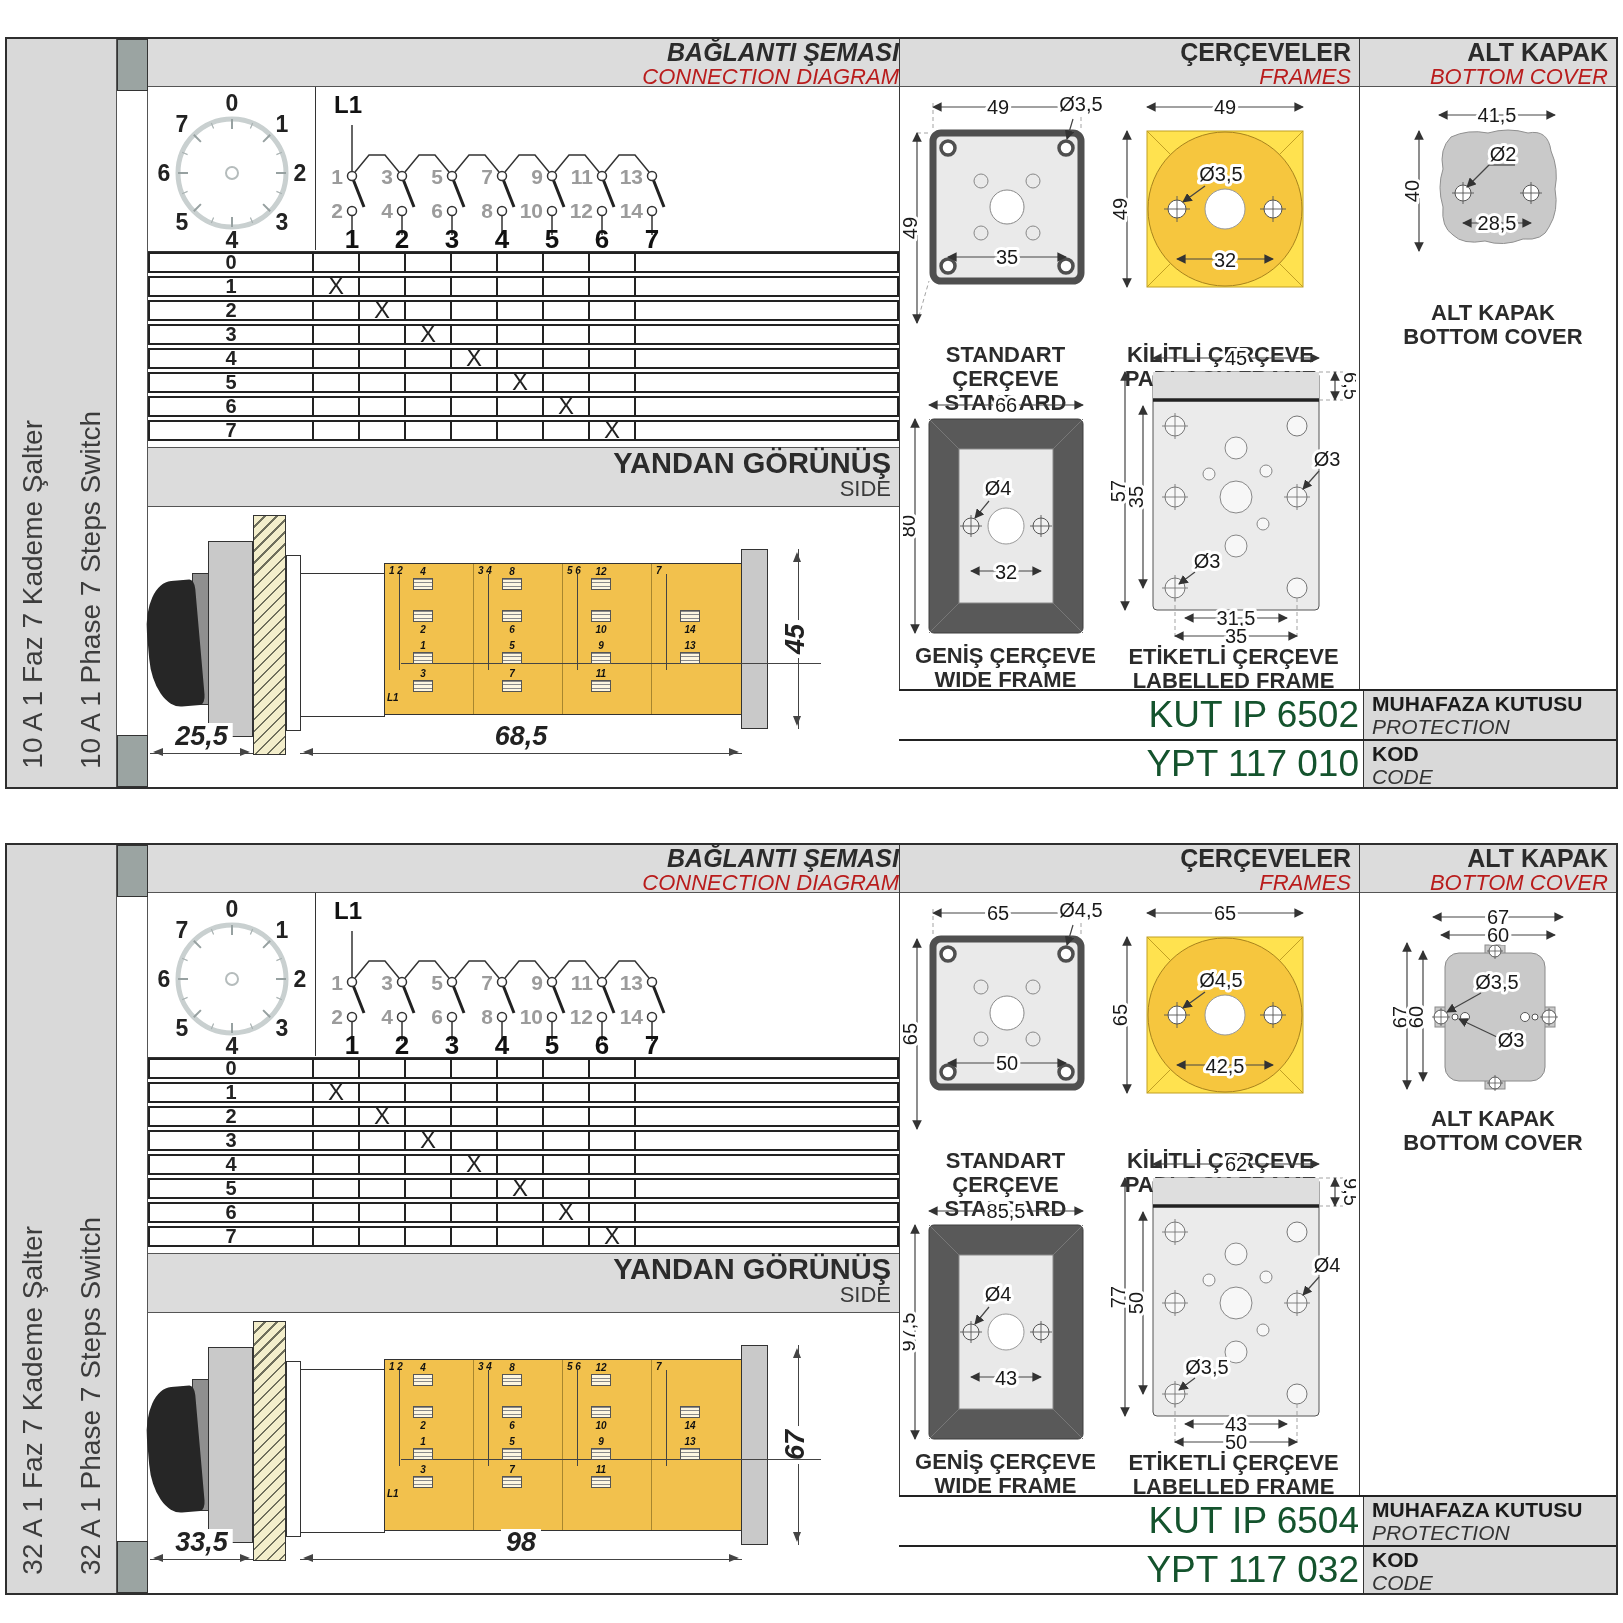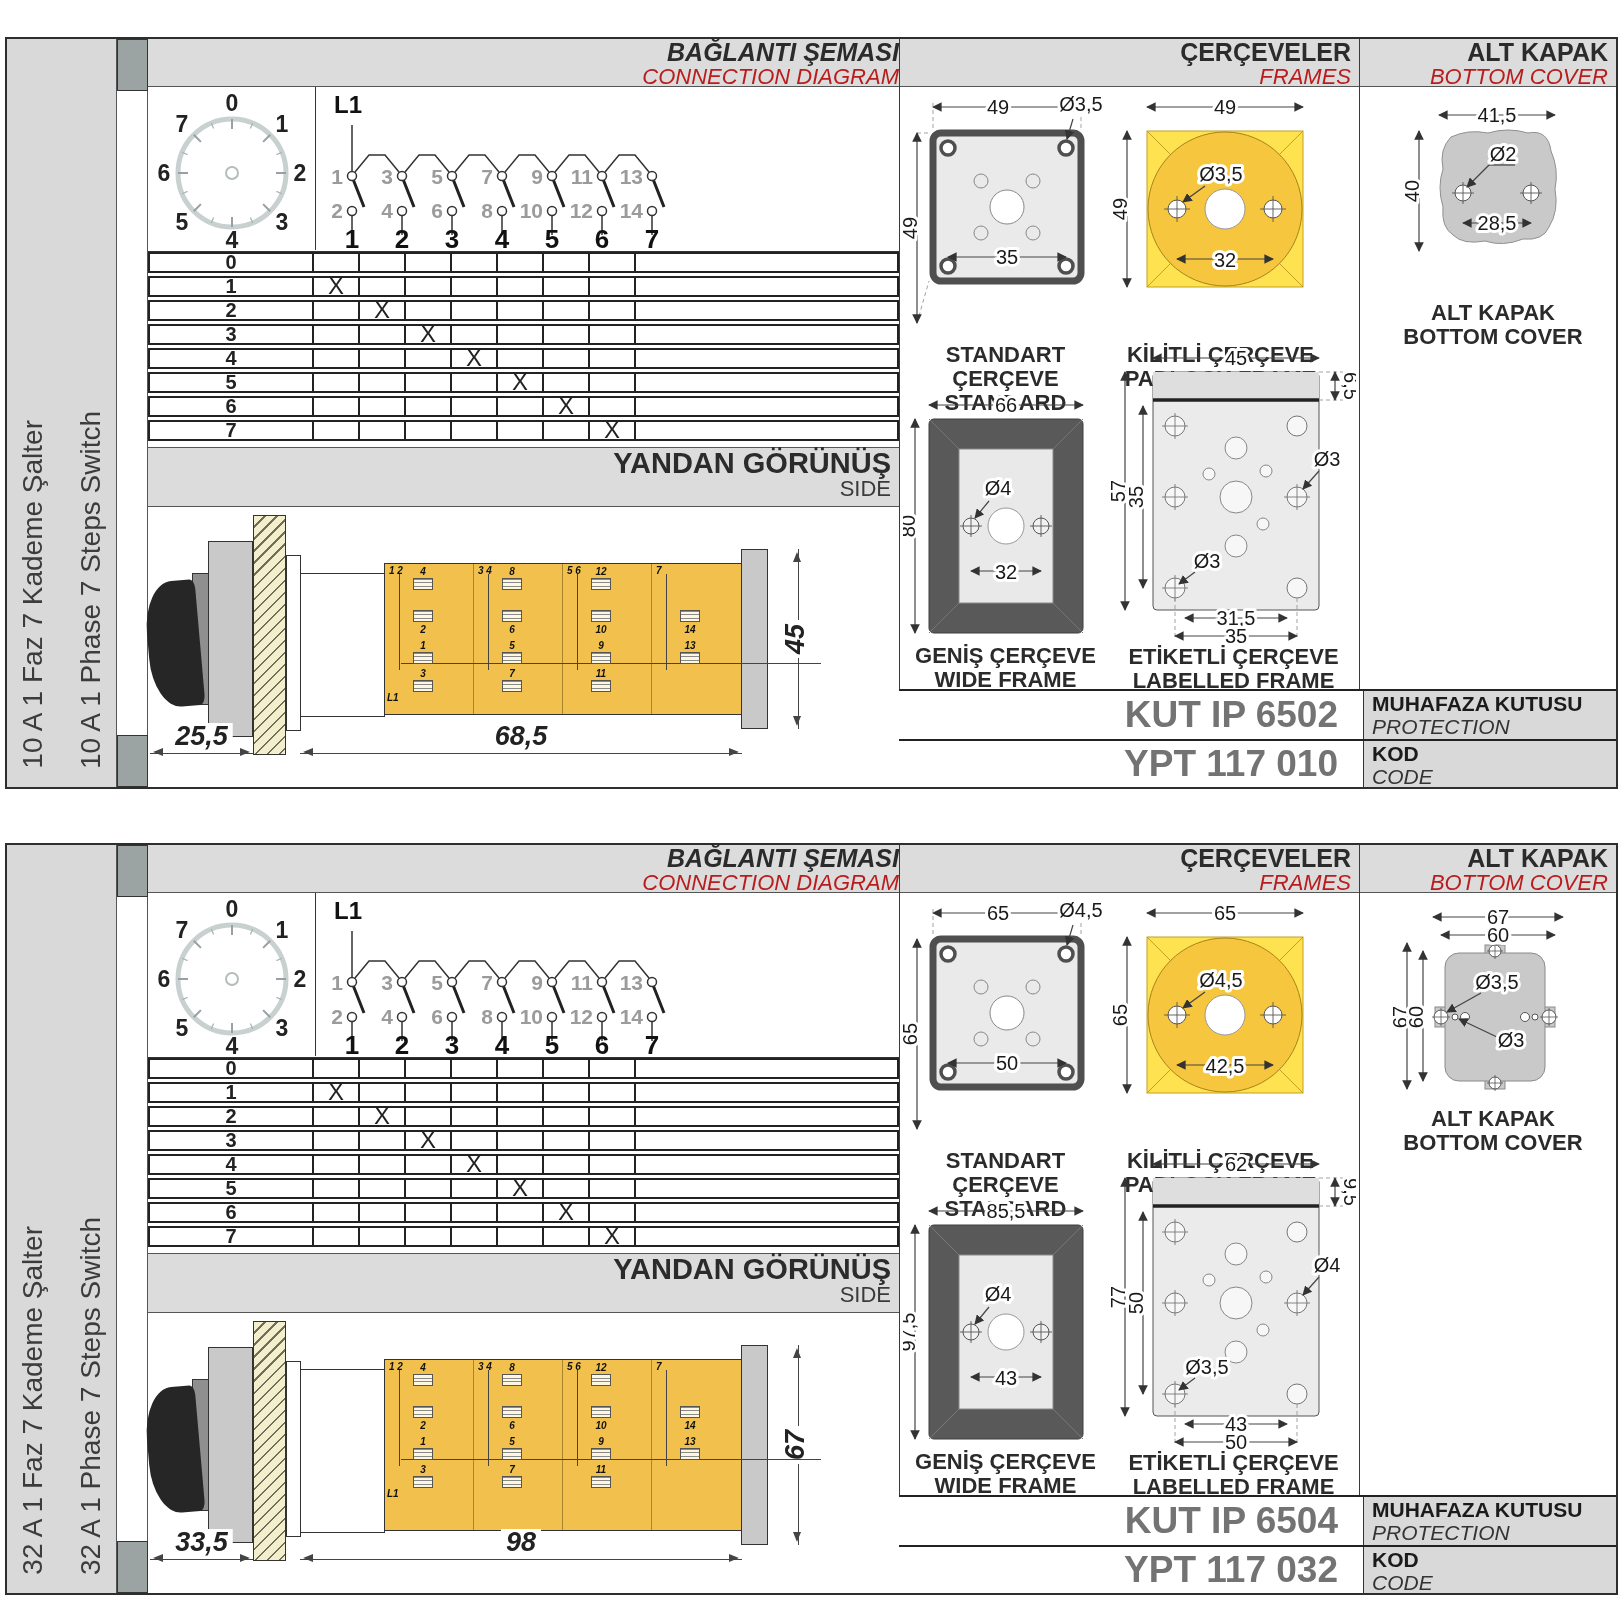"KUT IP 6502" .ccell { color: #737373 -> #14532d; font-weight: bold -> normal; padding-right: 25px -> 4px }
